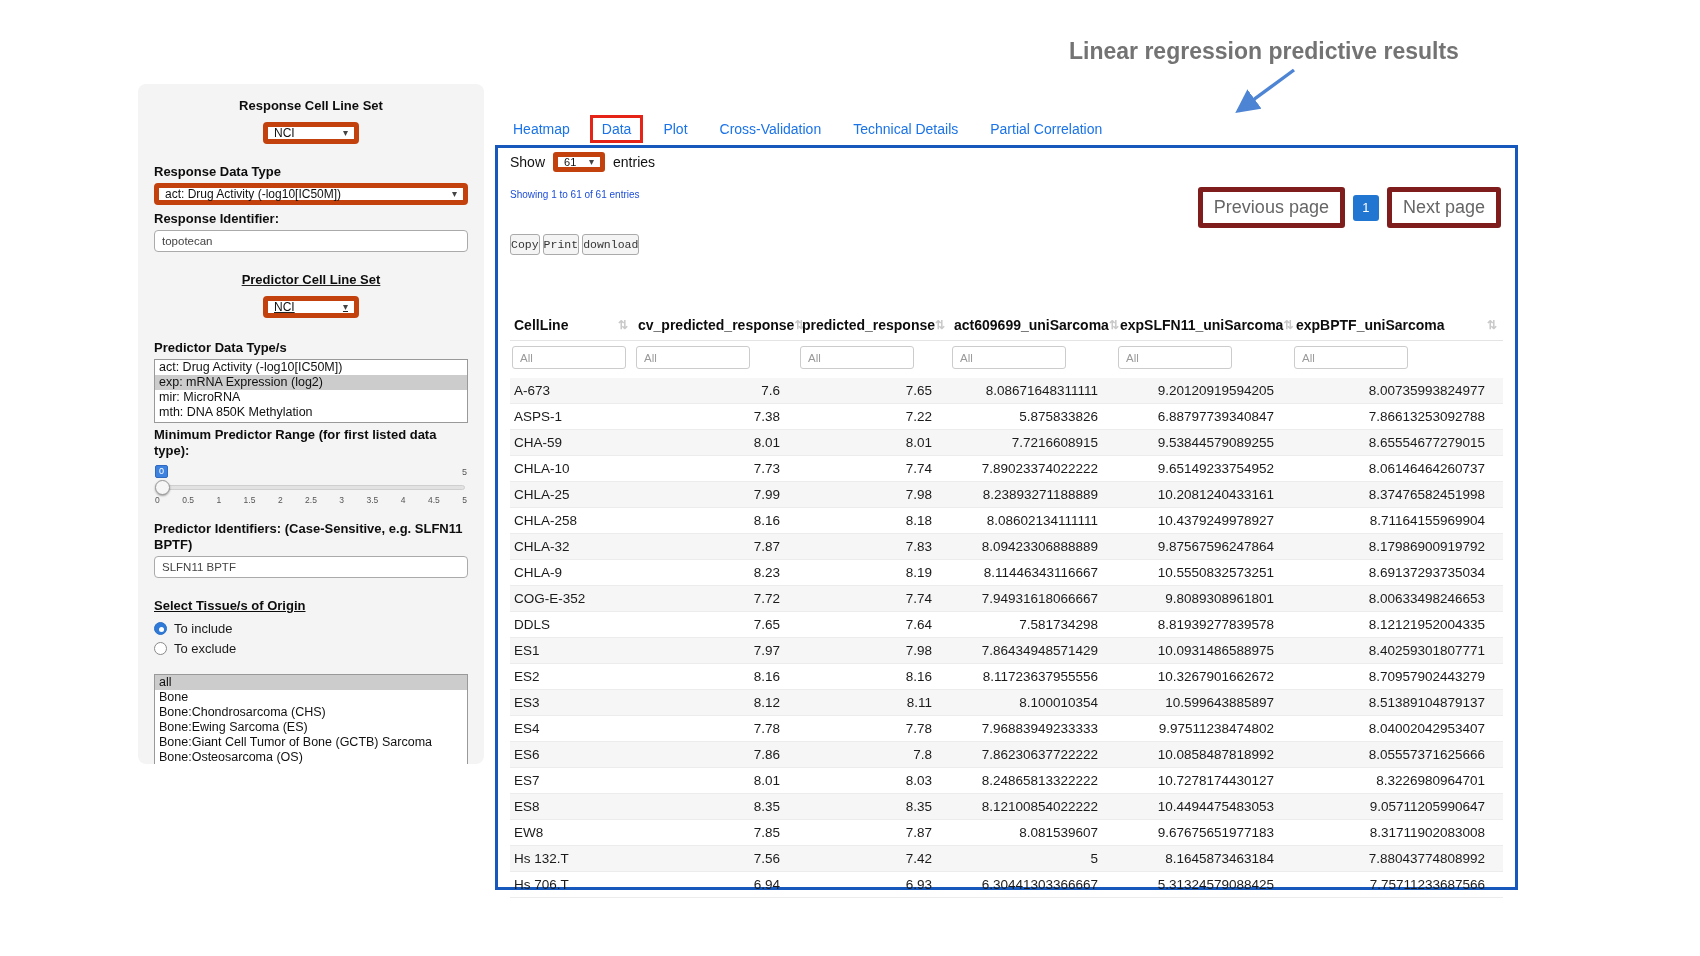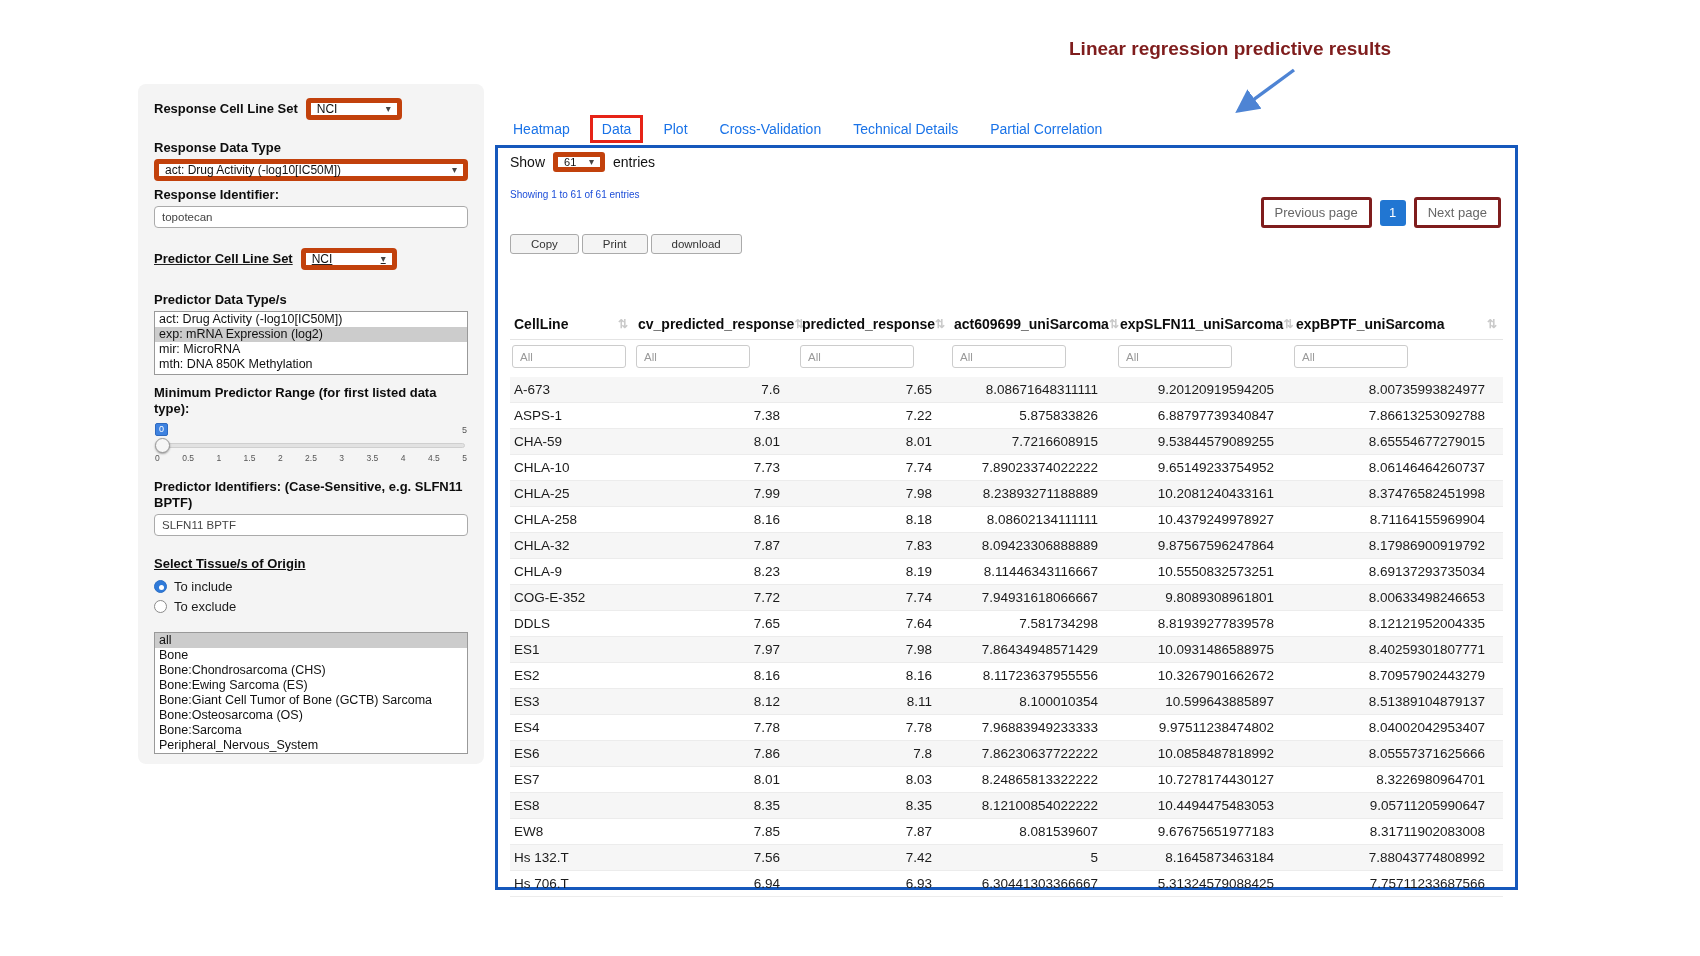"Linear regression predictive results" .annotation-text { color: #7f1d1d -> #737373; font-size: 19px -> 23px }
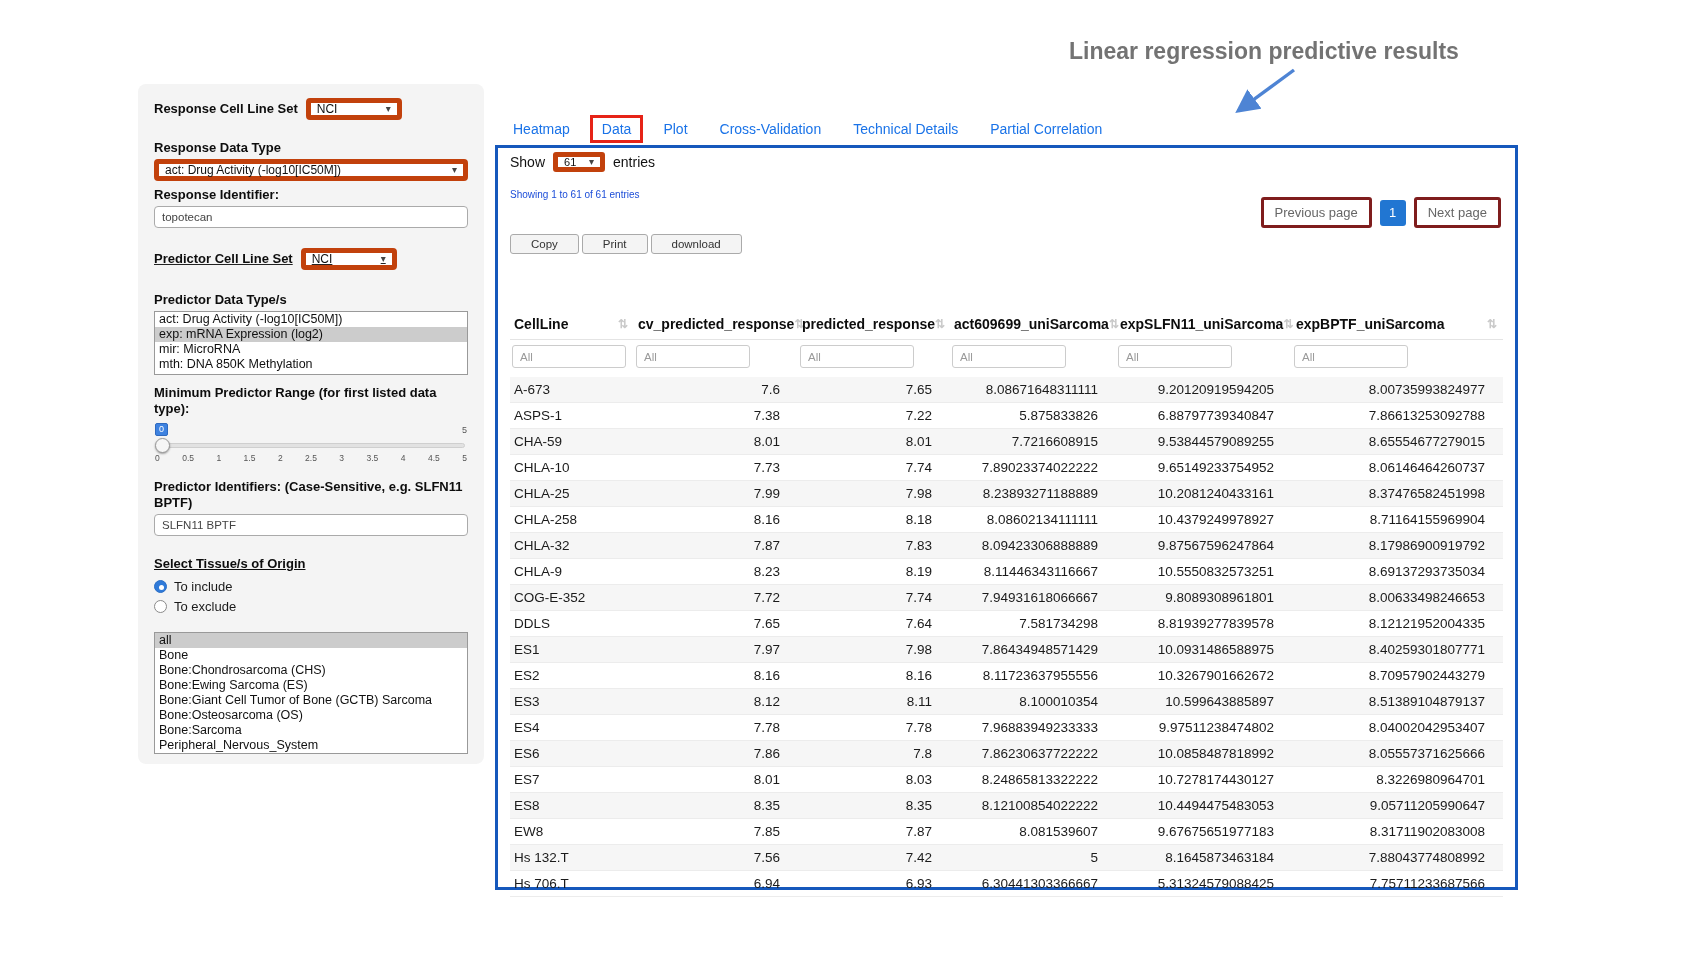"Response Cell Line Set" .inline-row { flex-direction: none -> column }
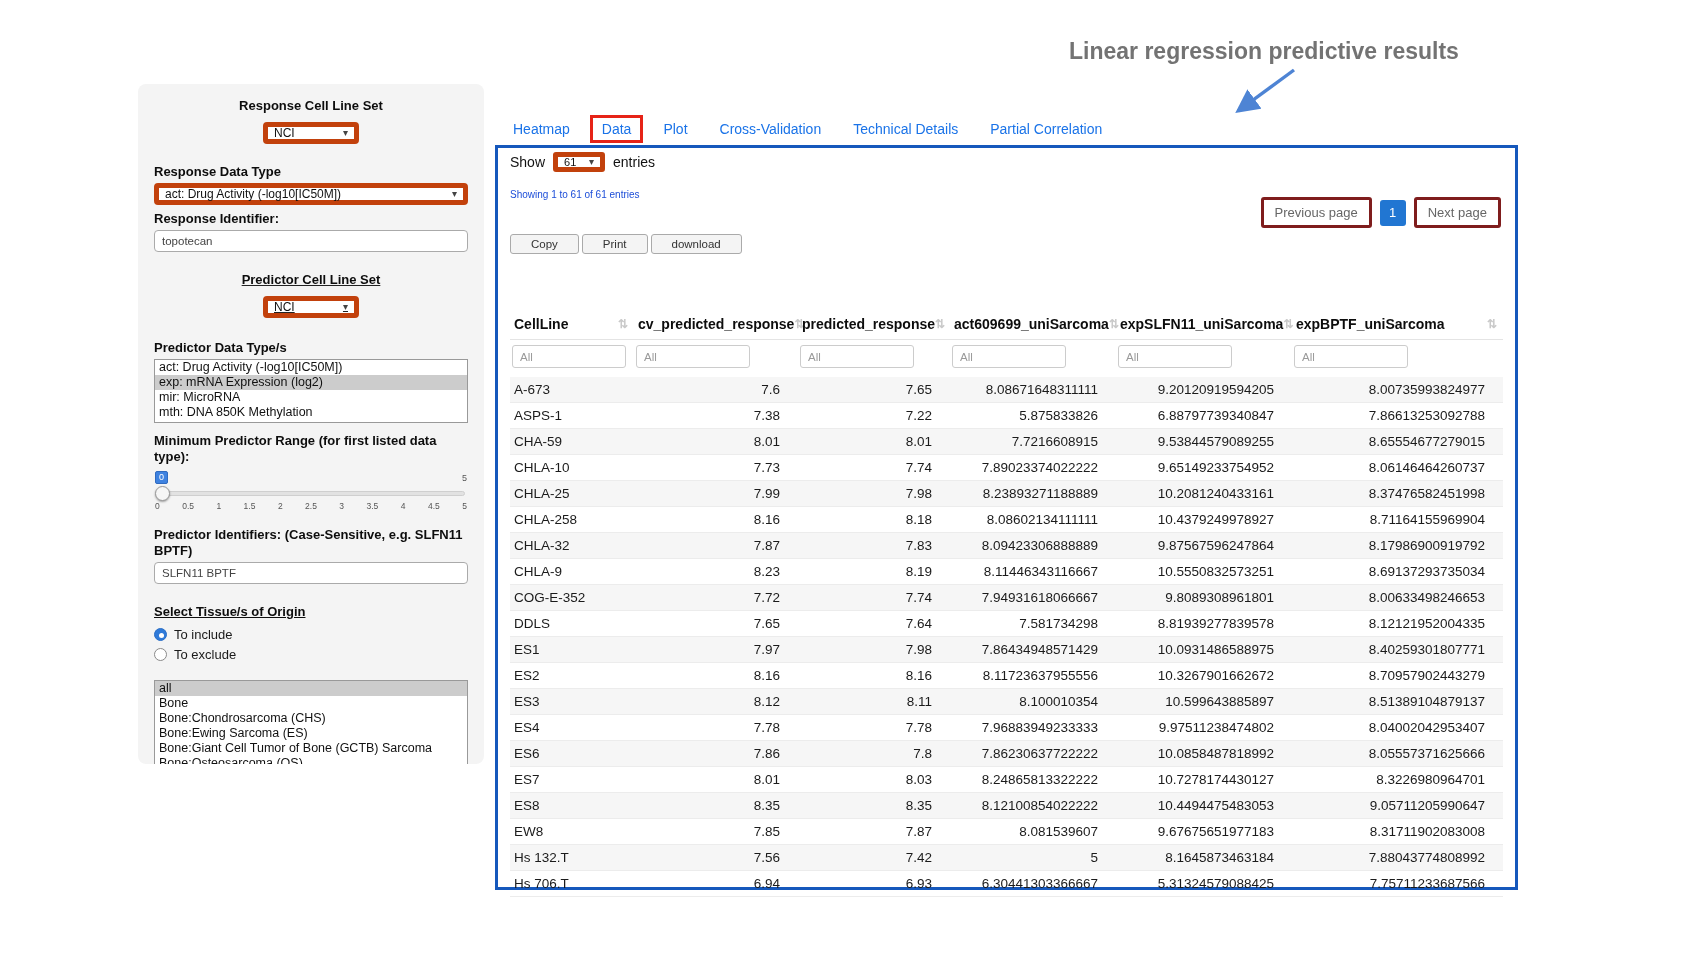"Previous page" .page-btn { border: 3px solid #7f1d1d -> 5px solid #7f1d1d; font-size: 13px -> 18px }
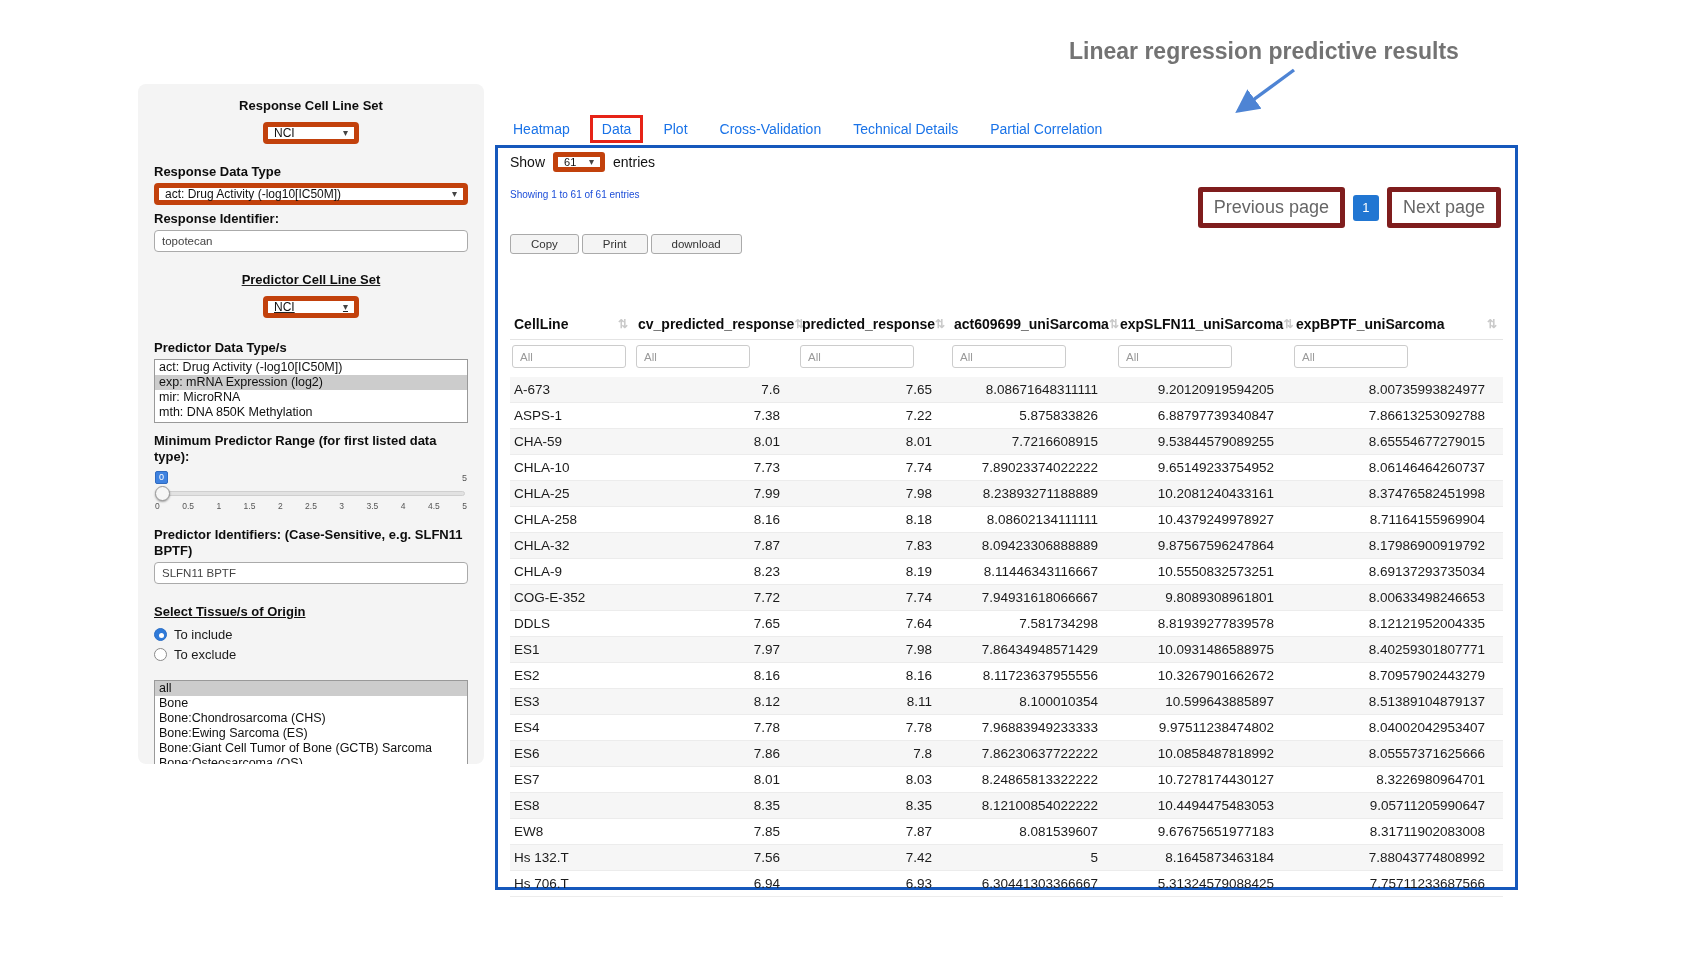"Copy" .export-btn { font-family: Liberation Sans, sans-serif -> Liberation Mono, monospace; padding: 3px 20px -> 3px 0 }
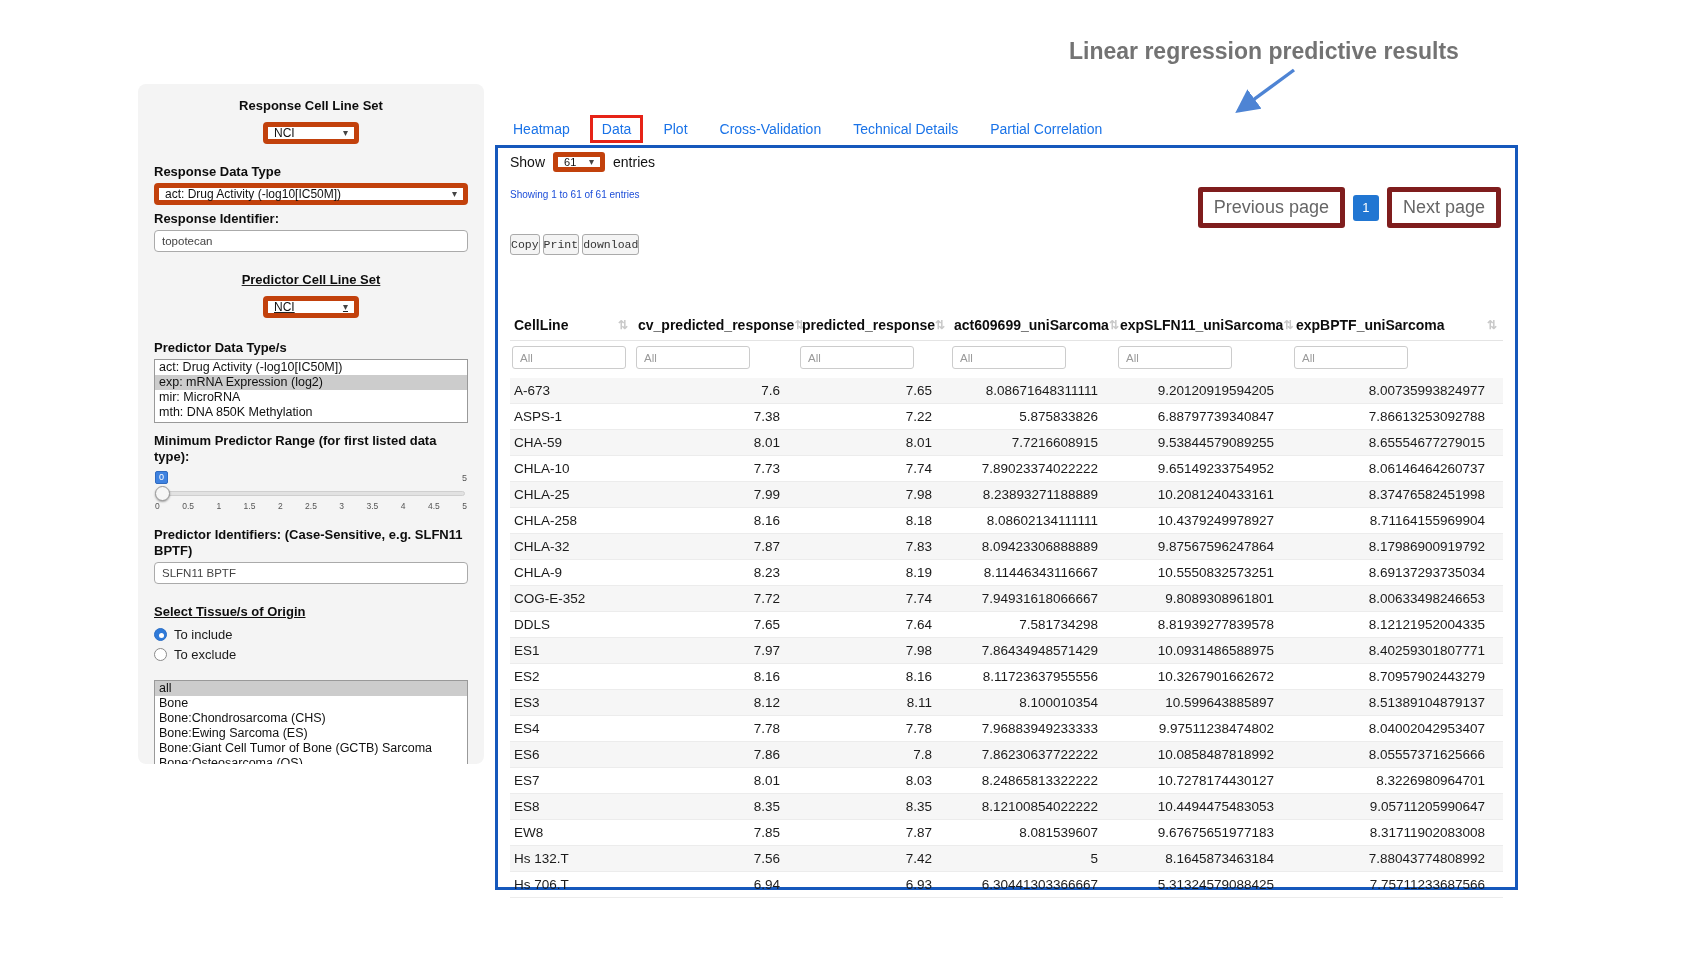"Minimum Predictor Range (for first" .mt10 { margin-top: 10px -> 4px }
